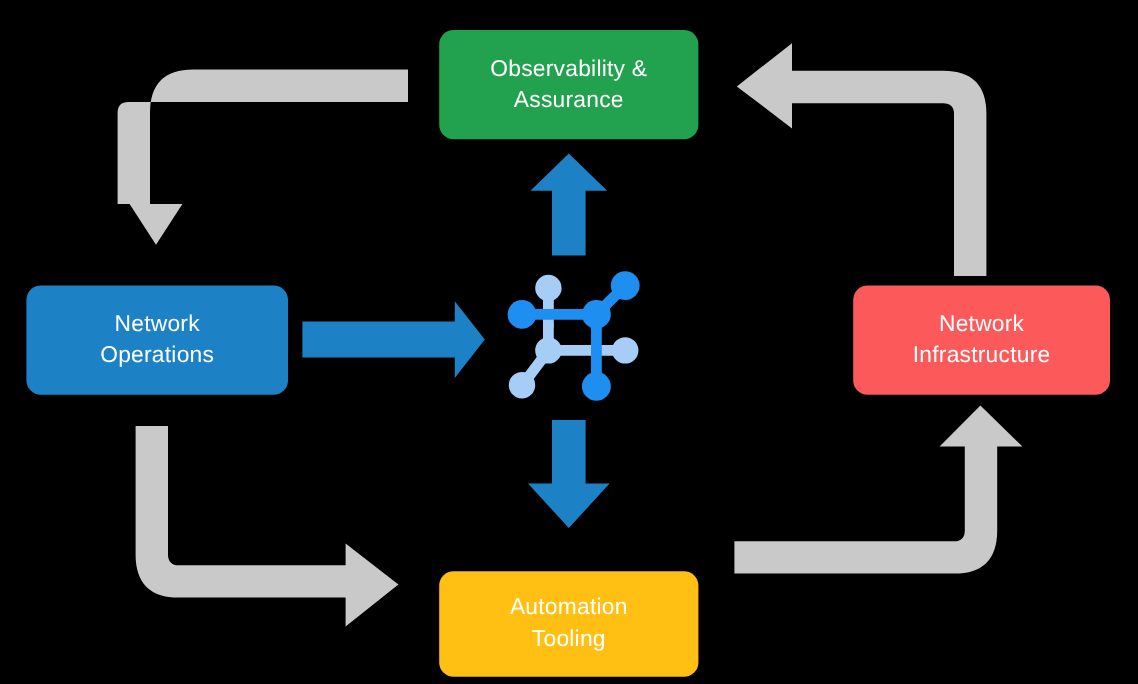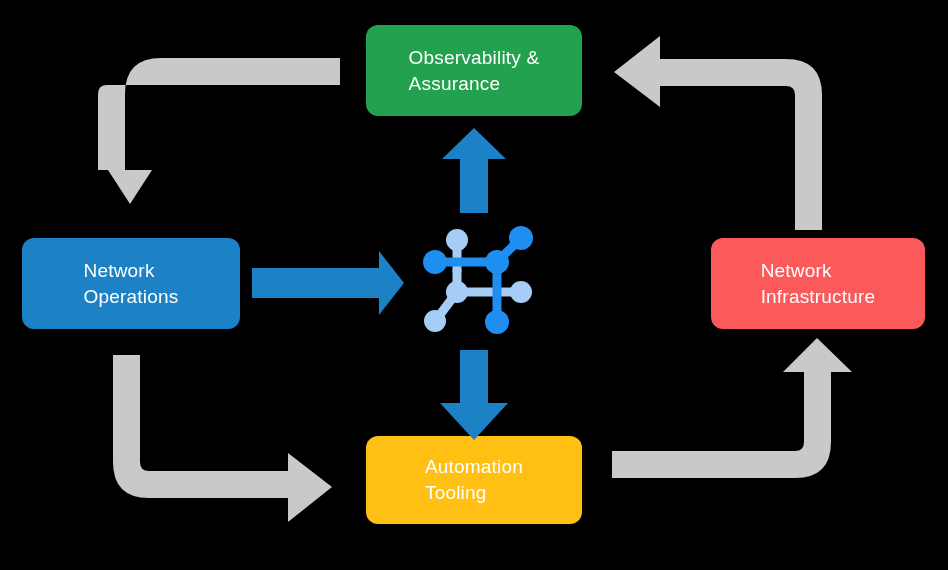"Observability &" .node-box { text-align: none -> center }
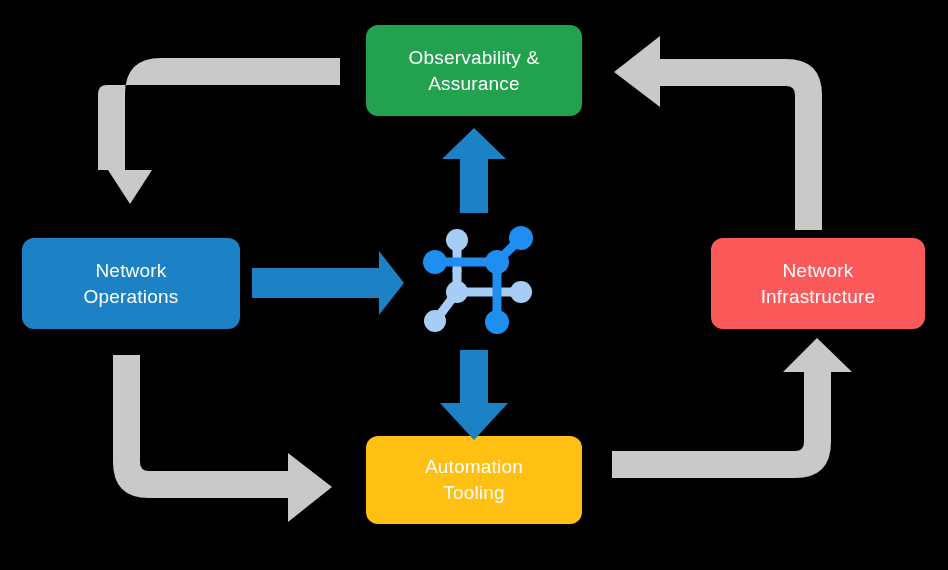"Automation" #box-automation-tooling { top: 436px -> 476px }
